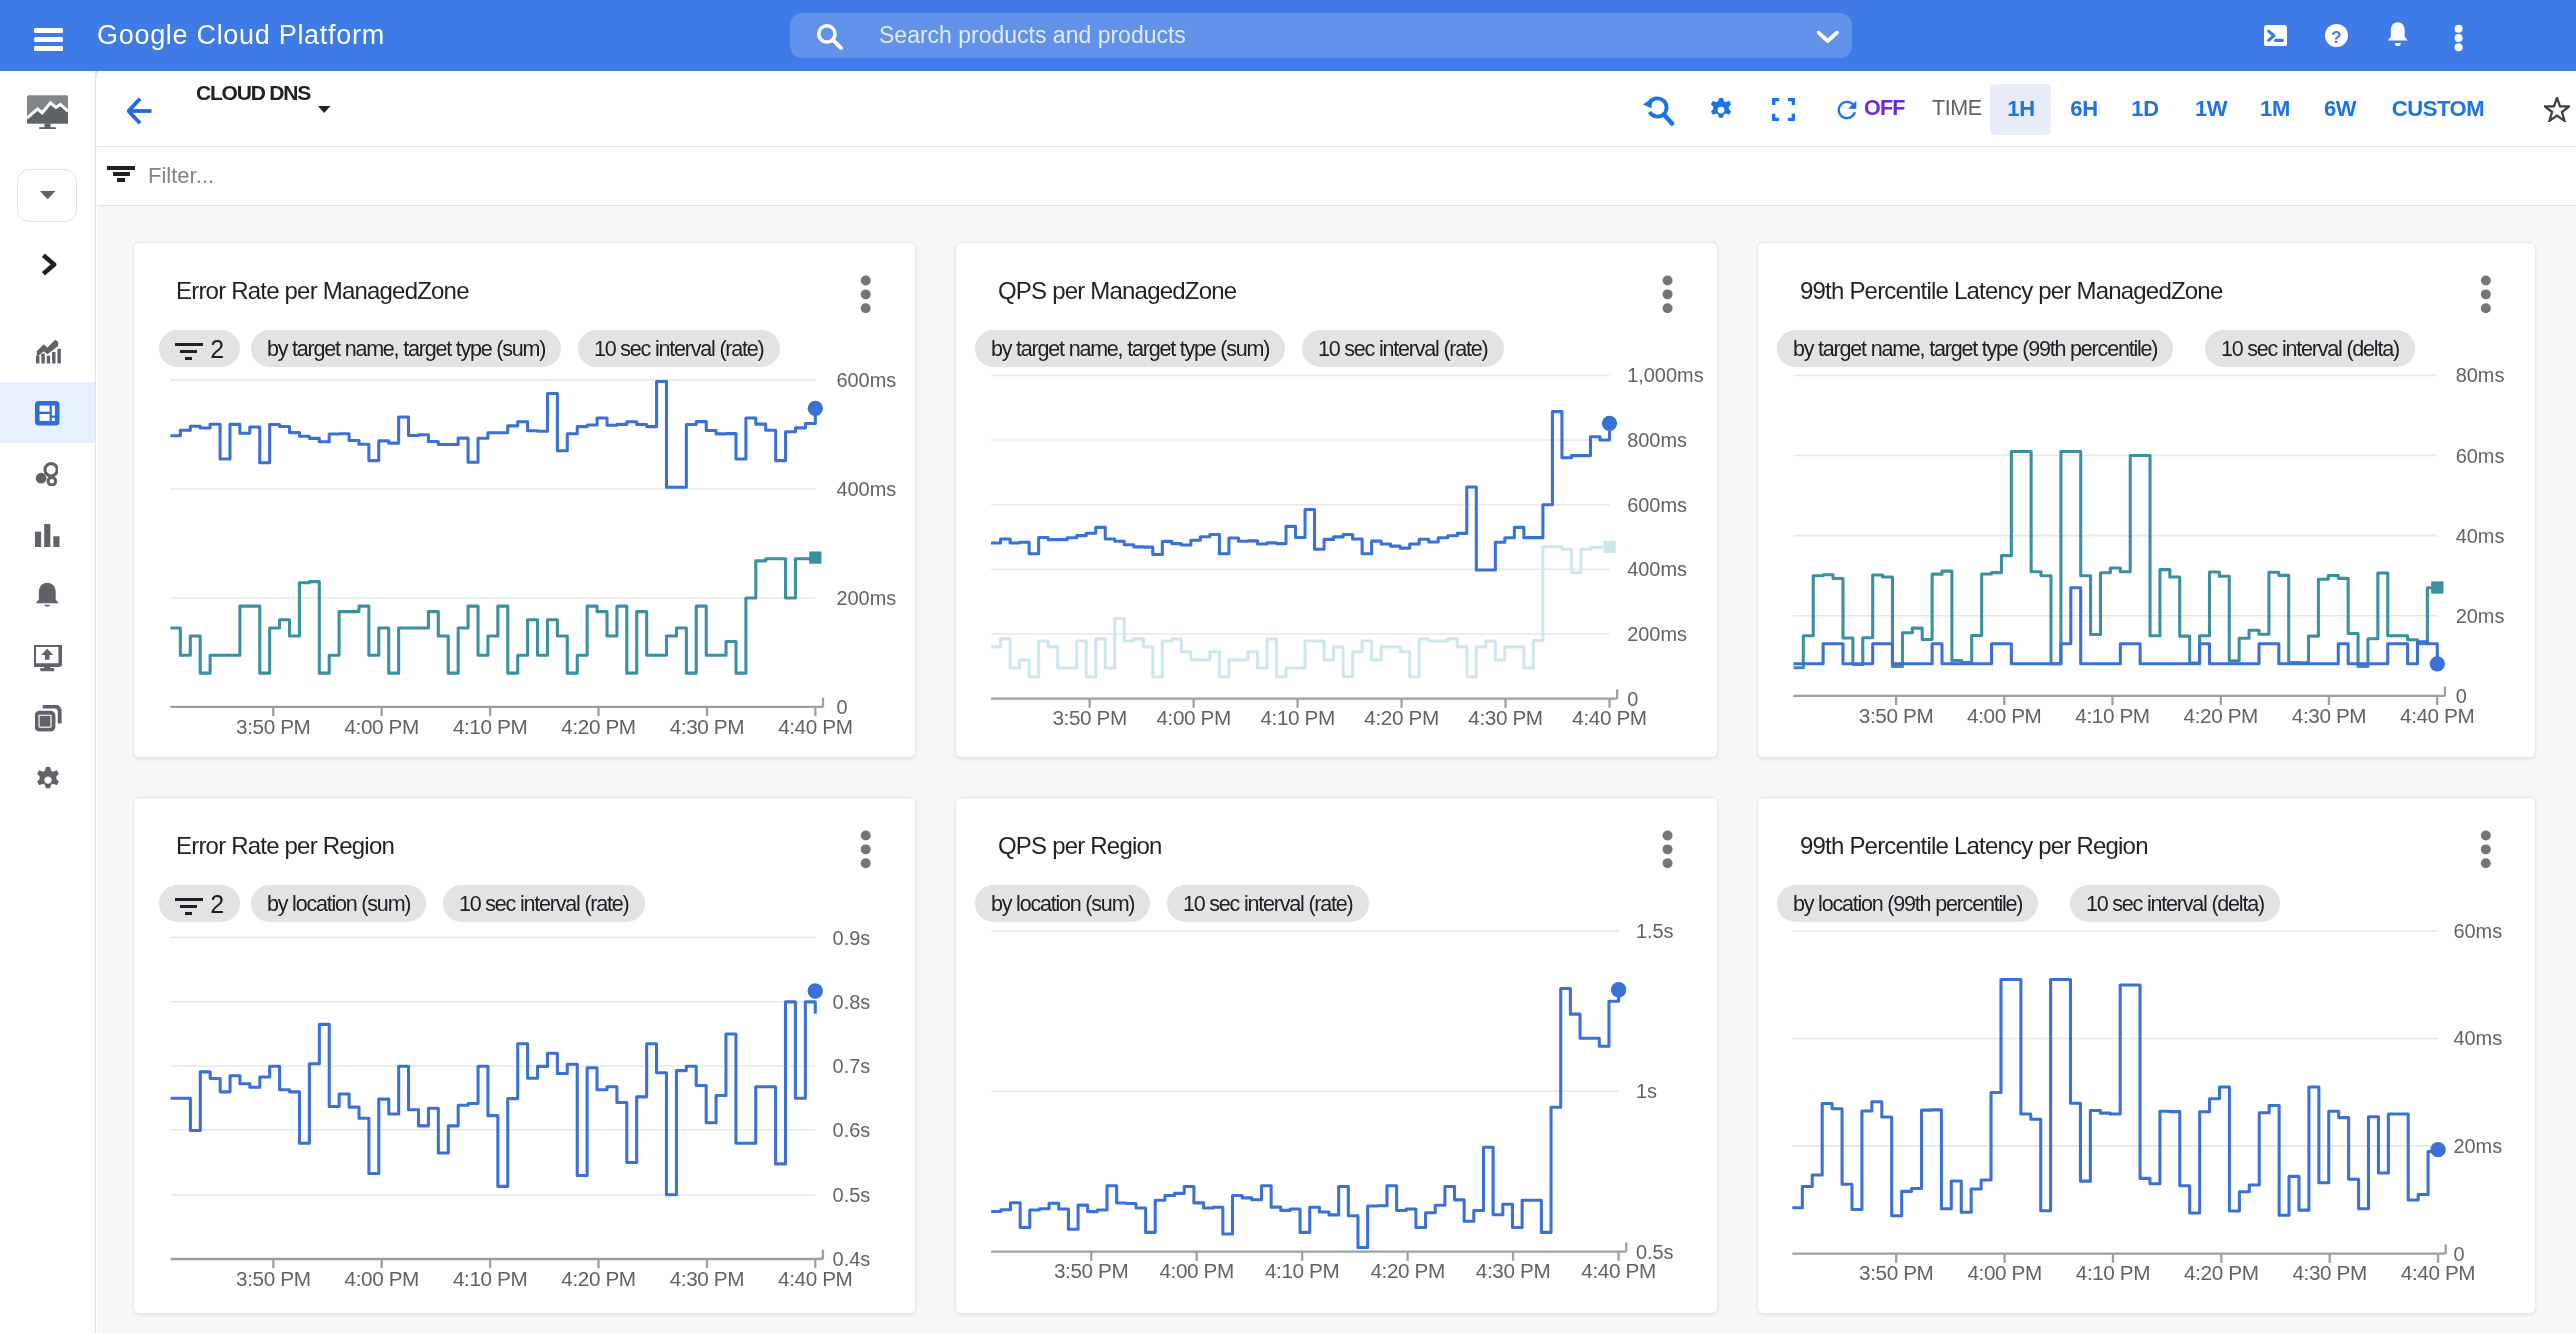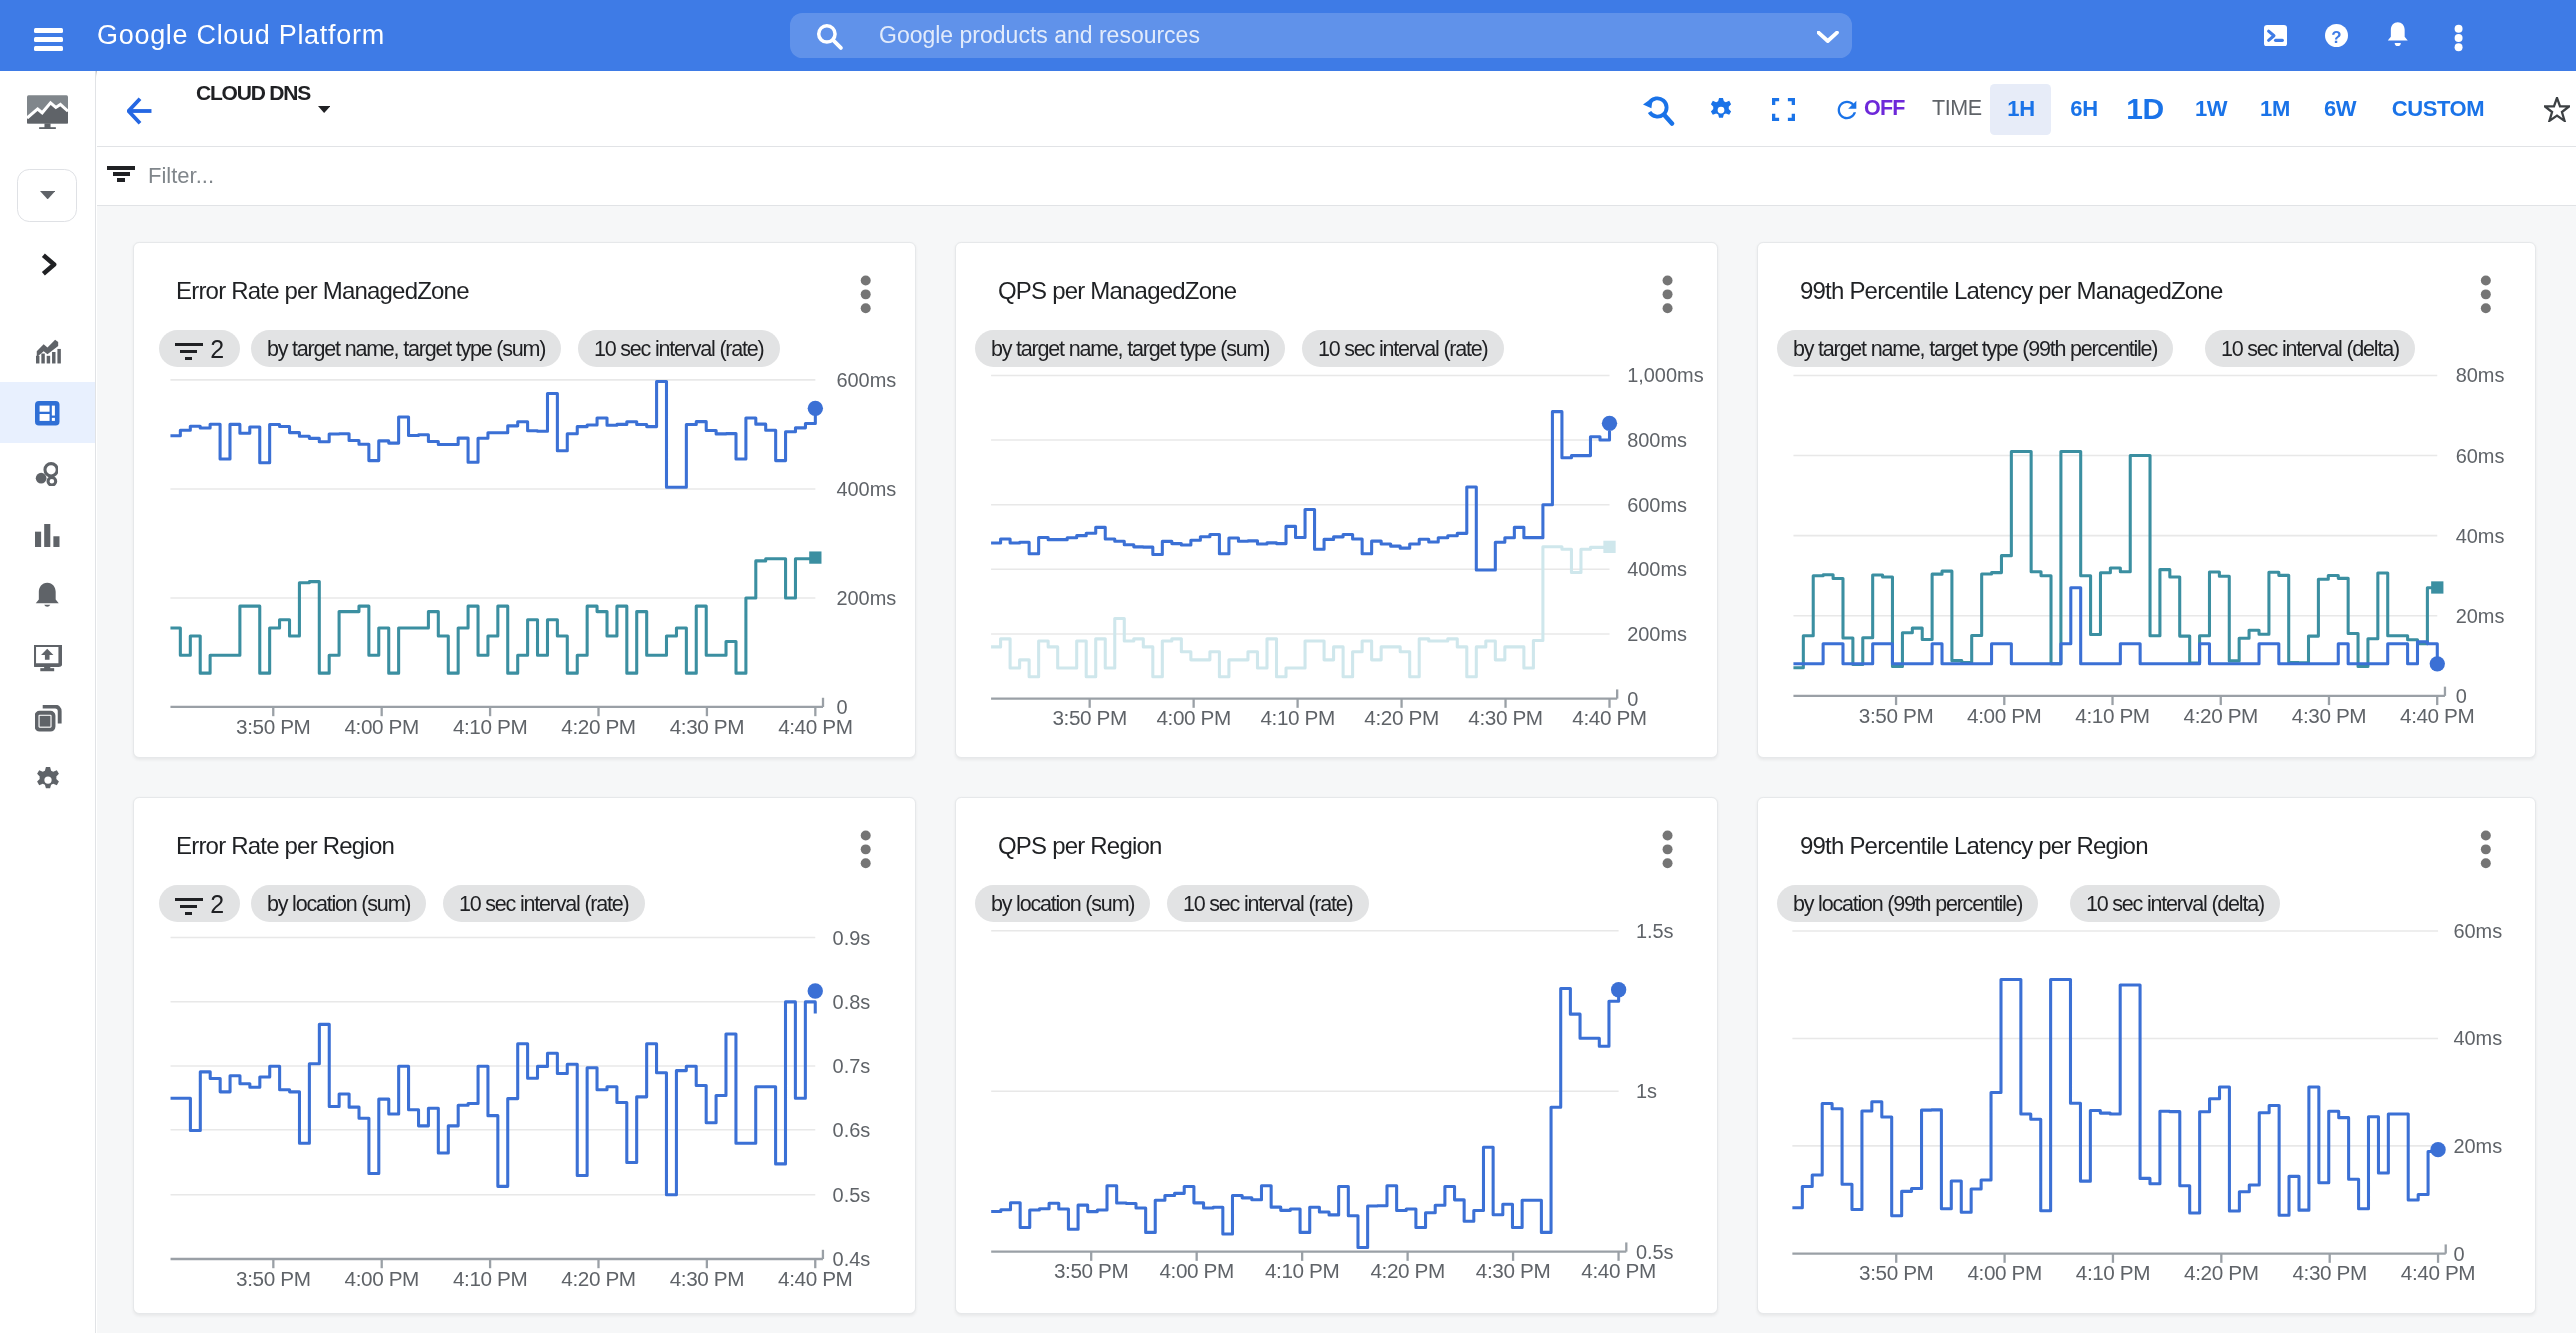"Google products and resources" div { text: Google products and resources -> Search products and products }
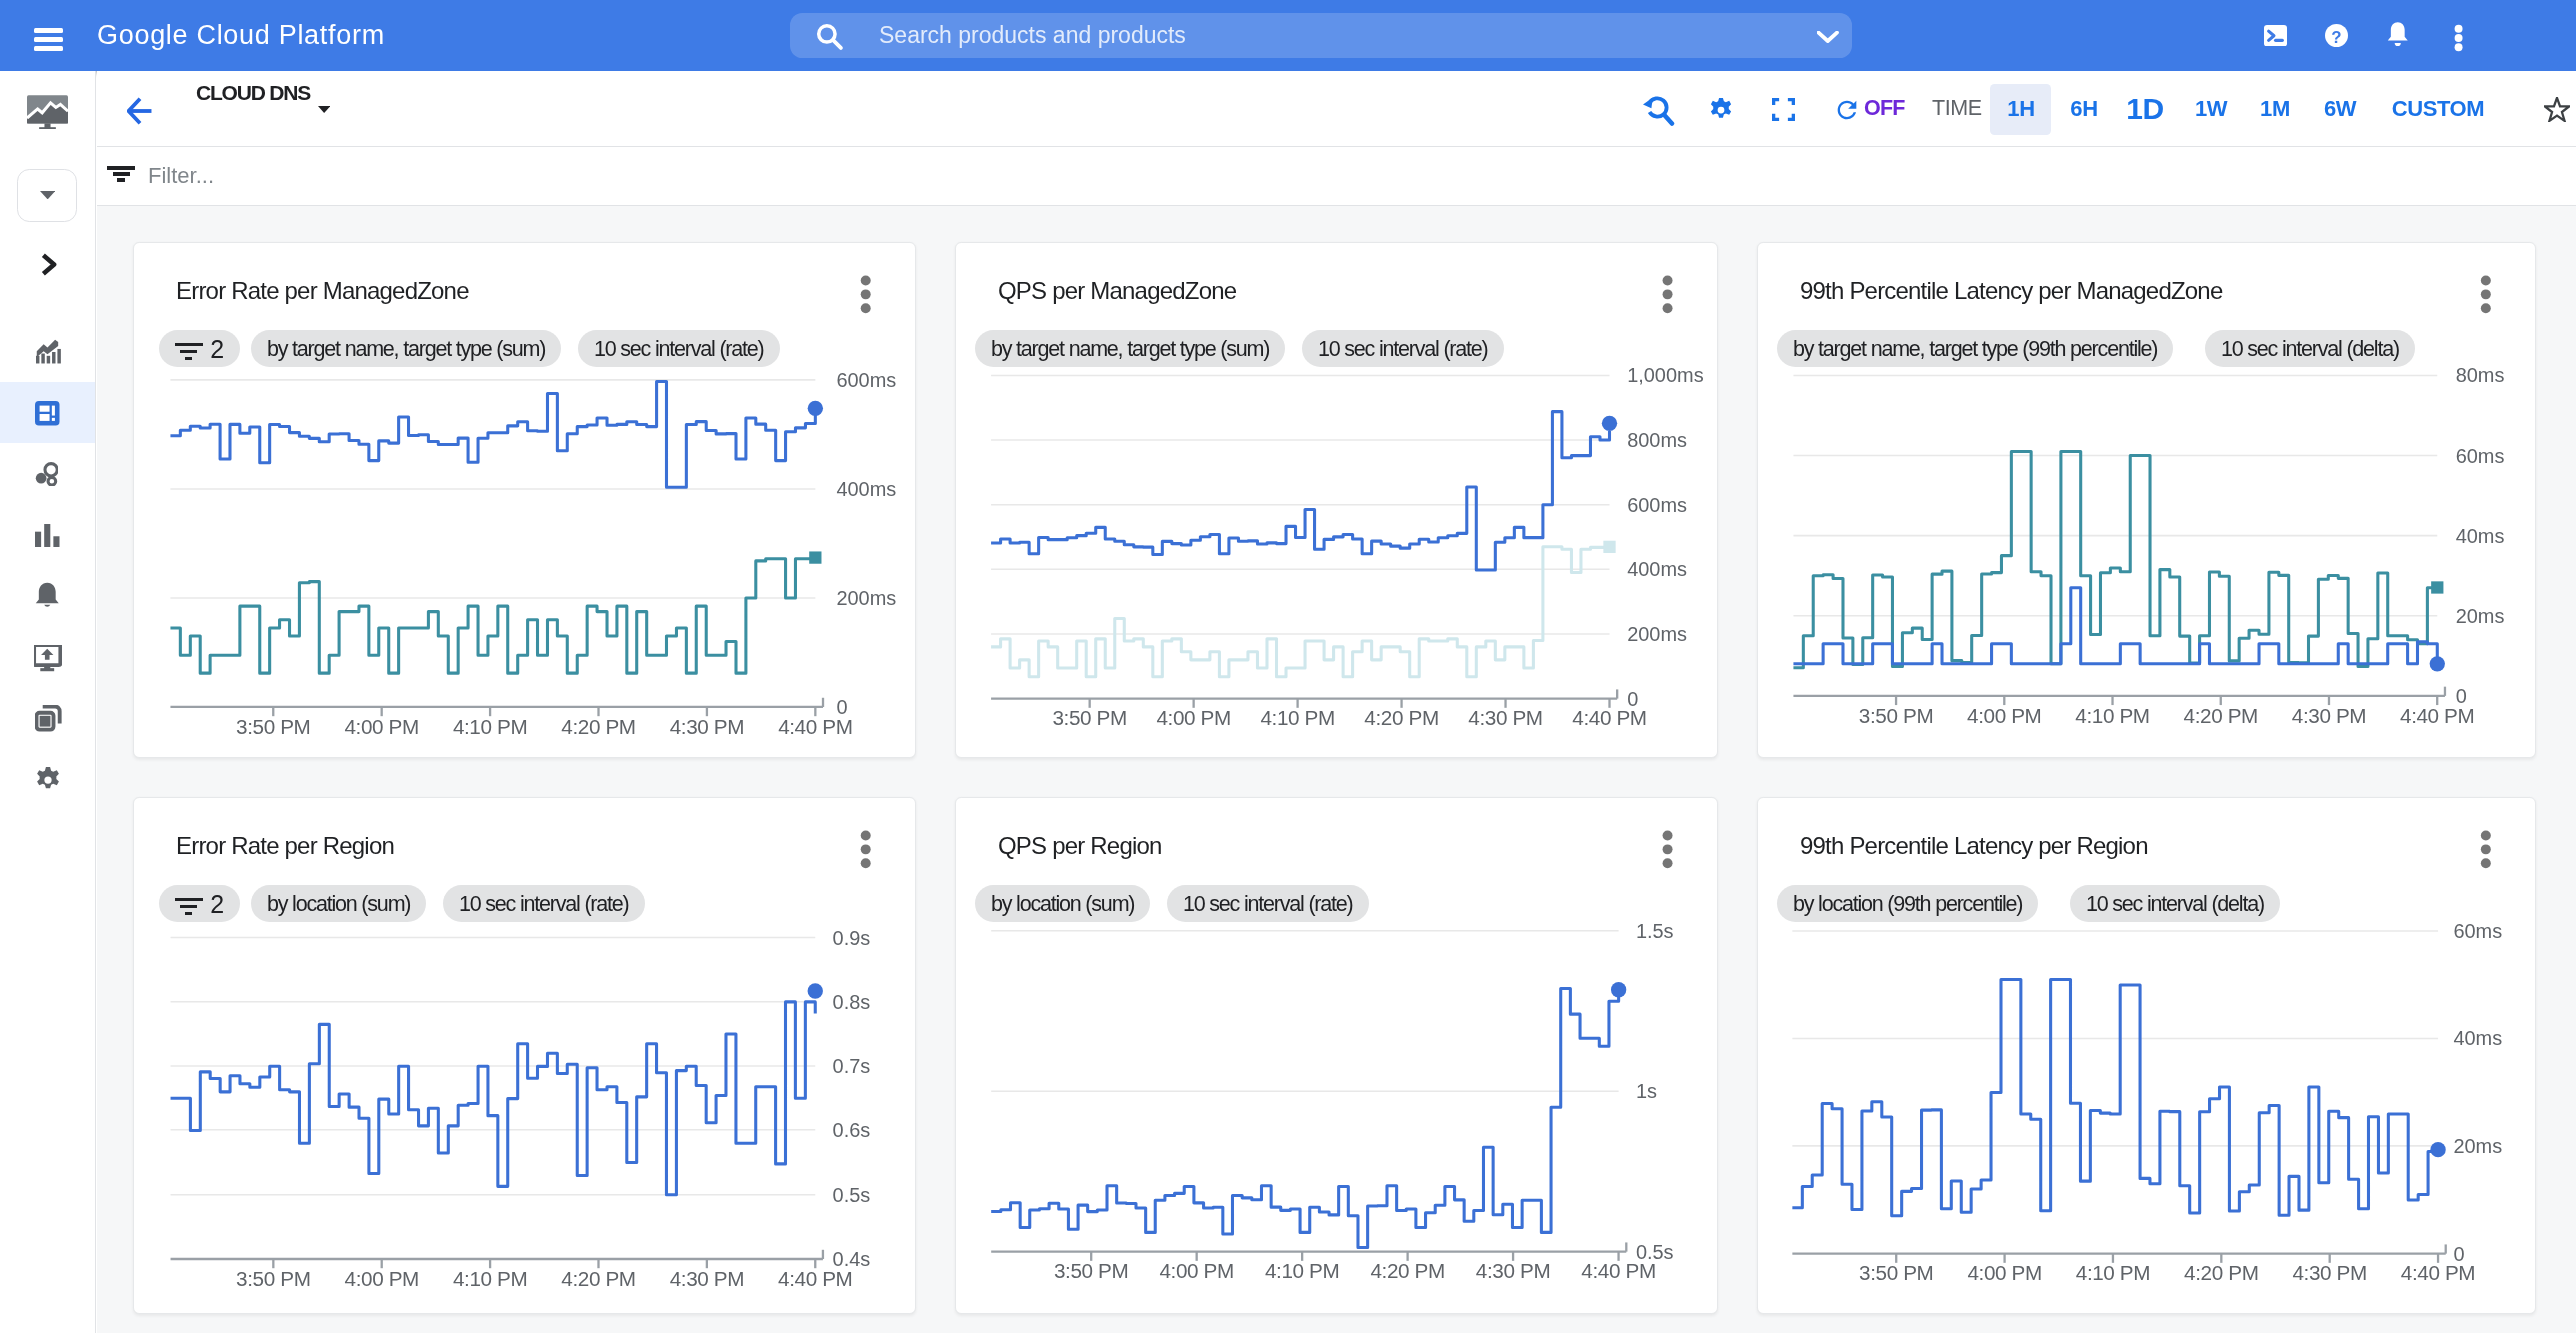"1D" div { font-size: 30px -> 22px }
